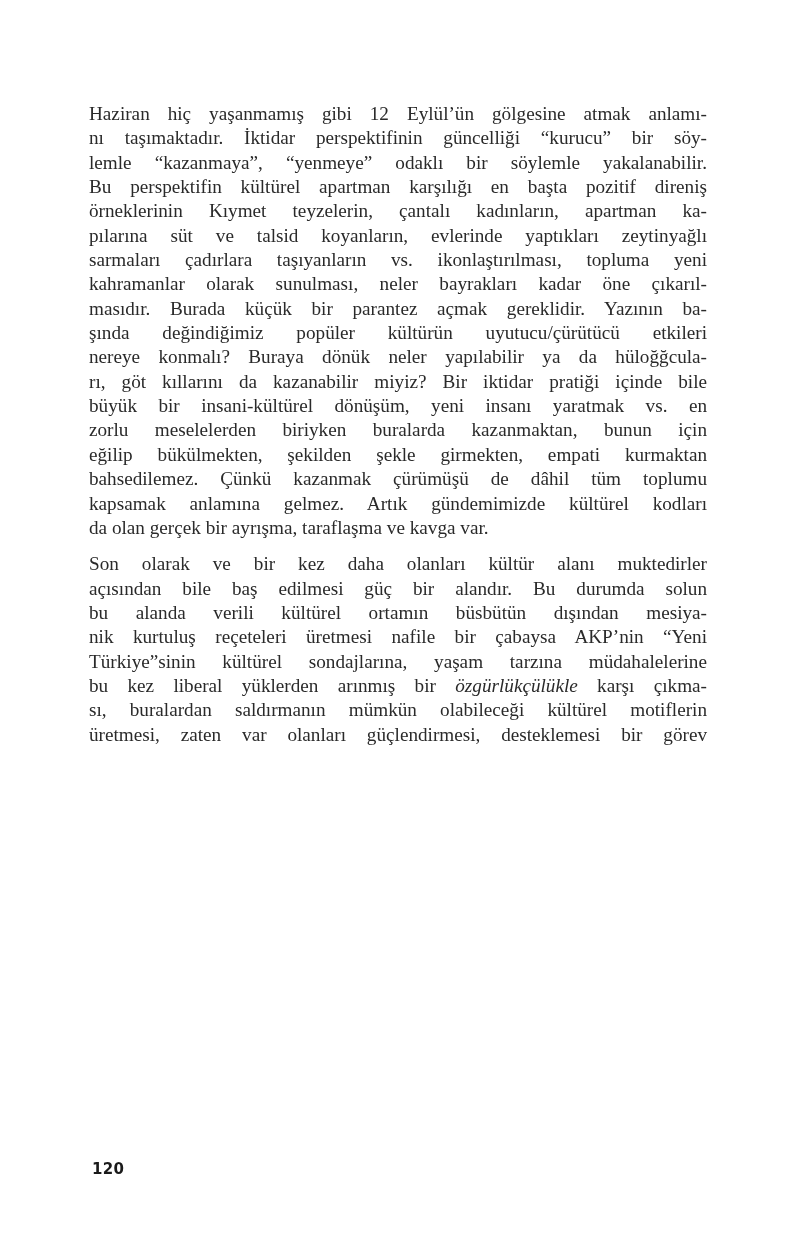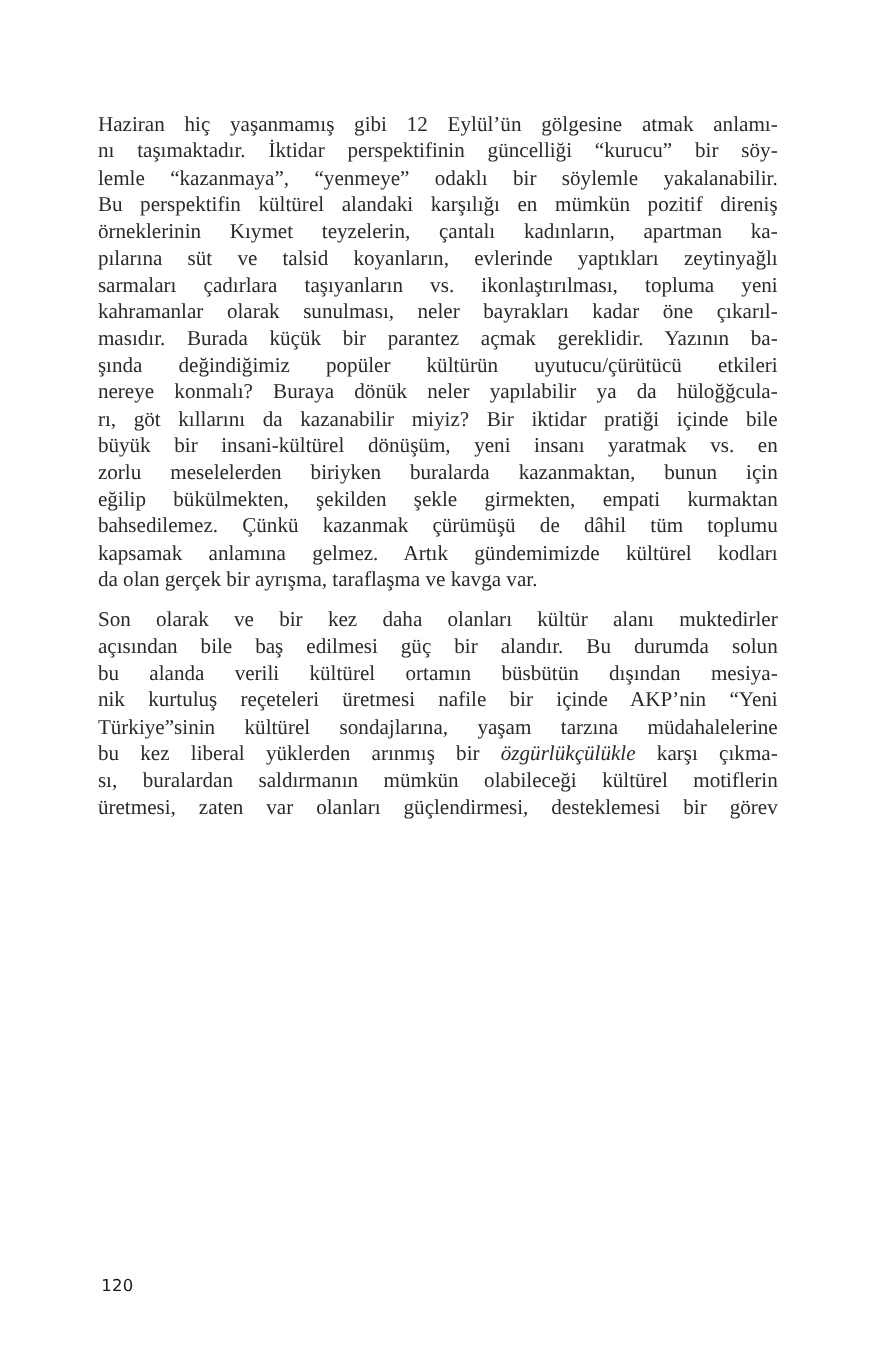"Bu perspektifin kültürel alandaki" span.line { text: alandaki karşılığı en mümkün -> apartman karşılığı en başta }
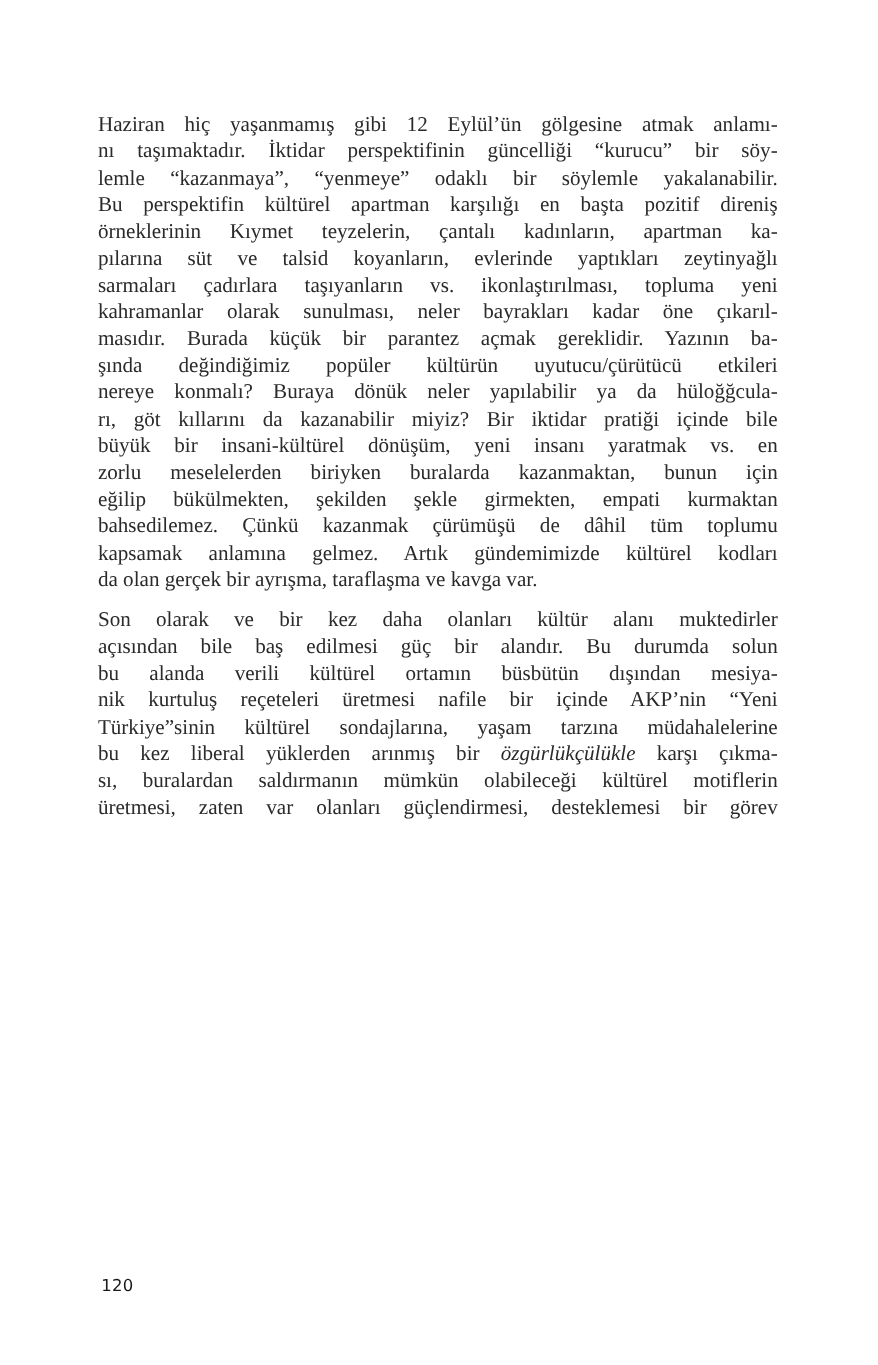"nik kurtuluş reçeteleri üretmesi nafile" span.line { text: içinde -> çabaysa }
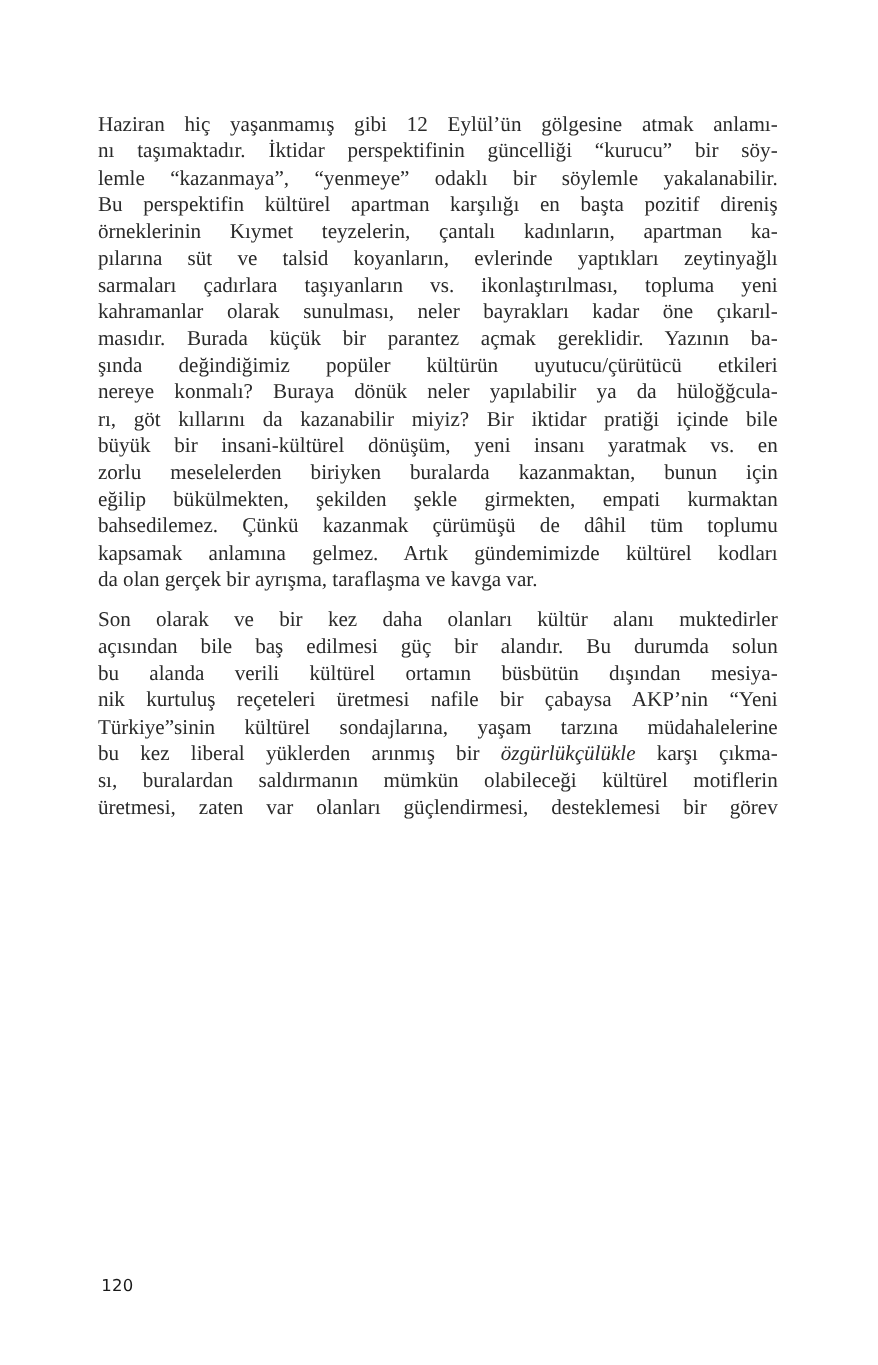"120" .page-number { font-weight: normal -> bold }
